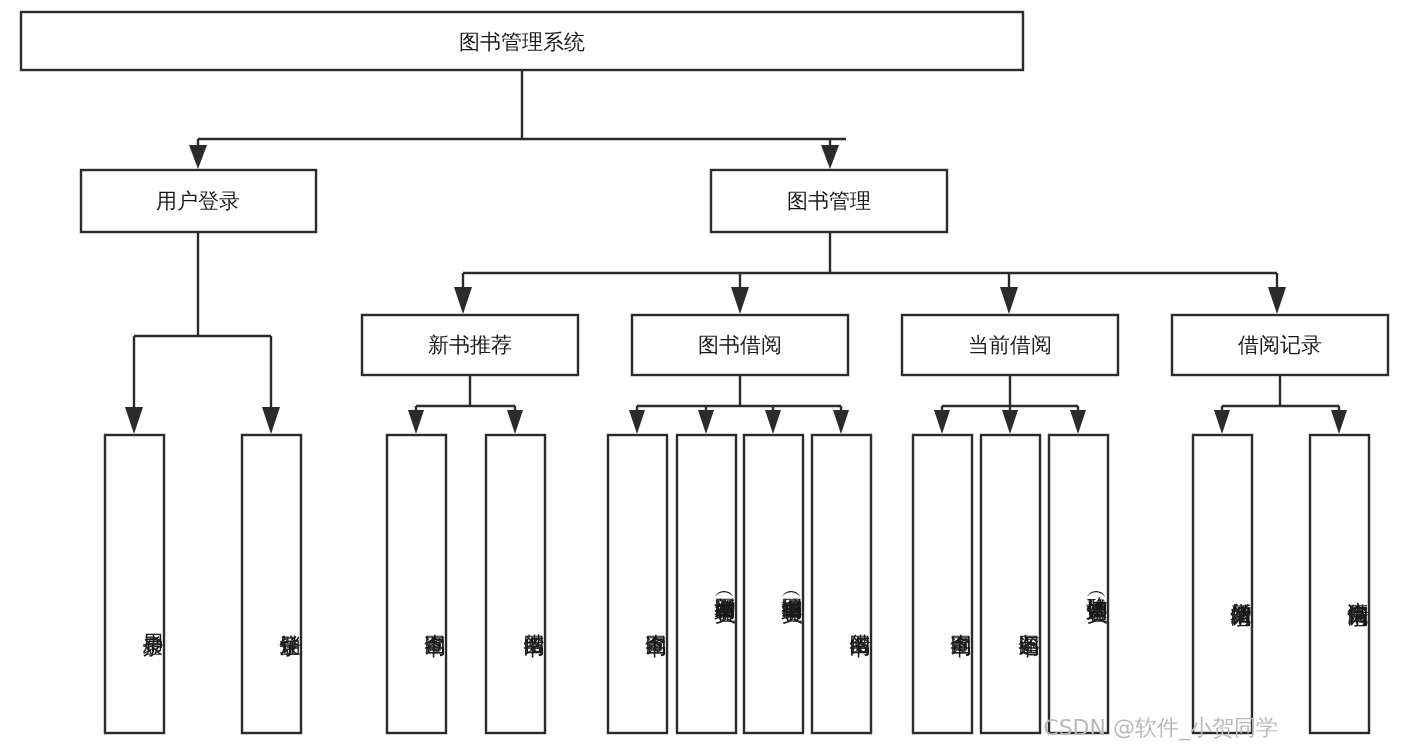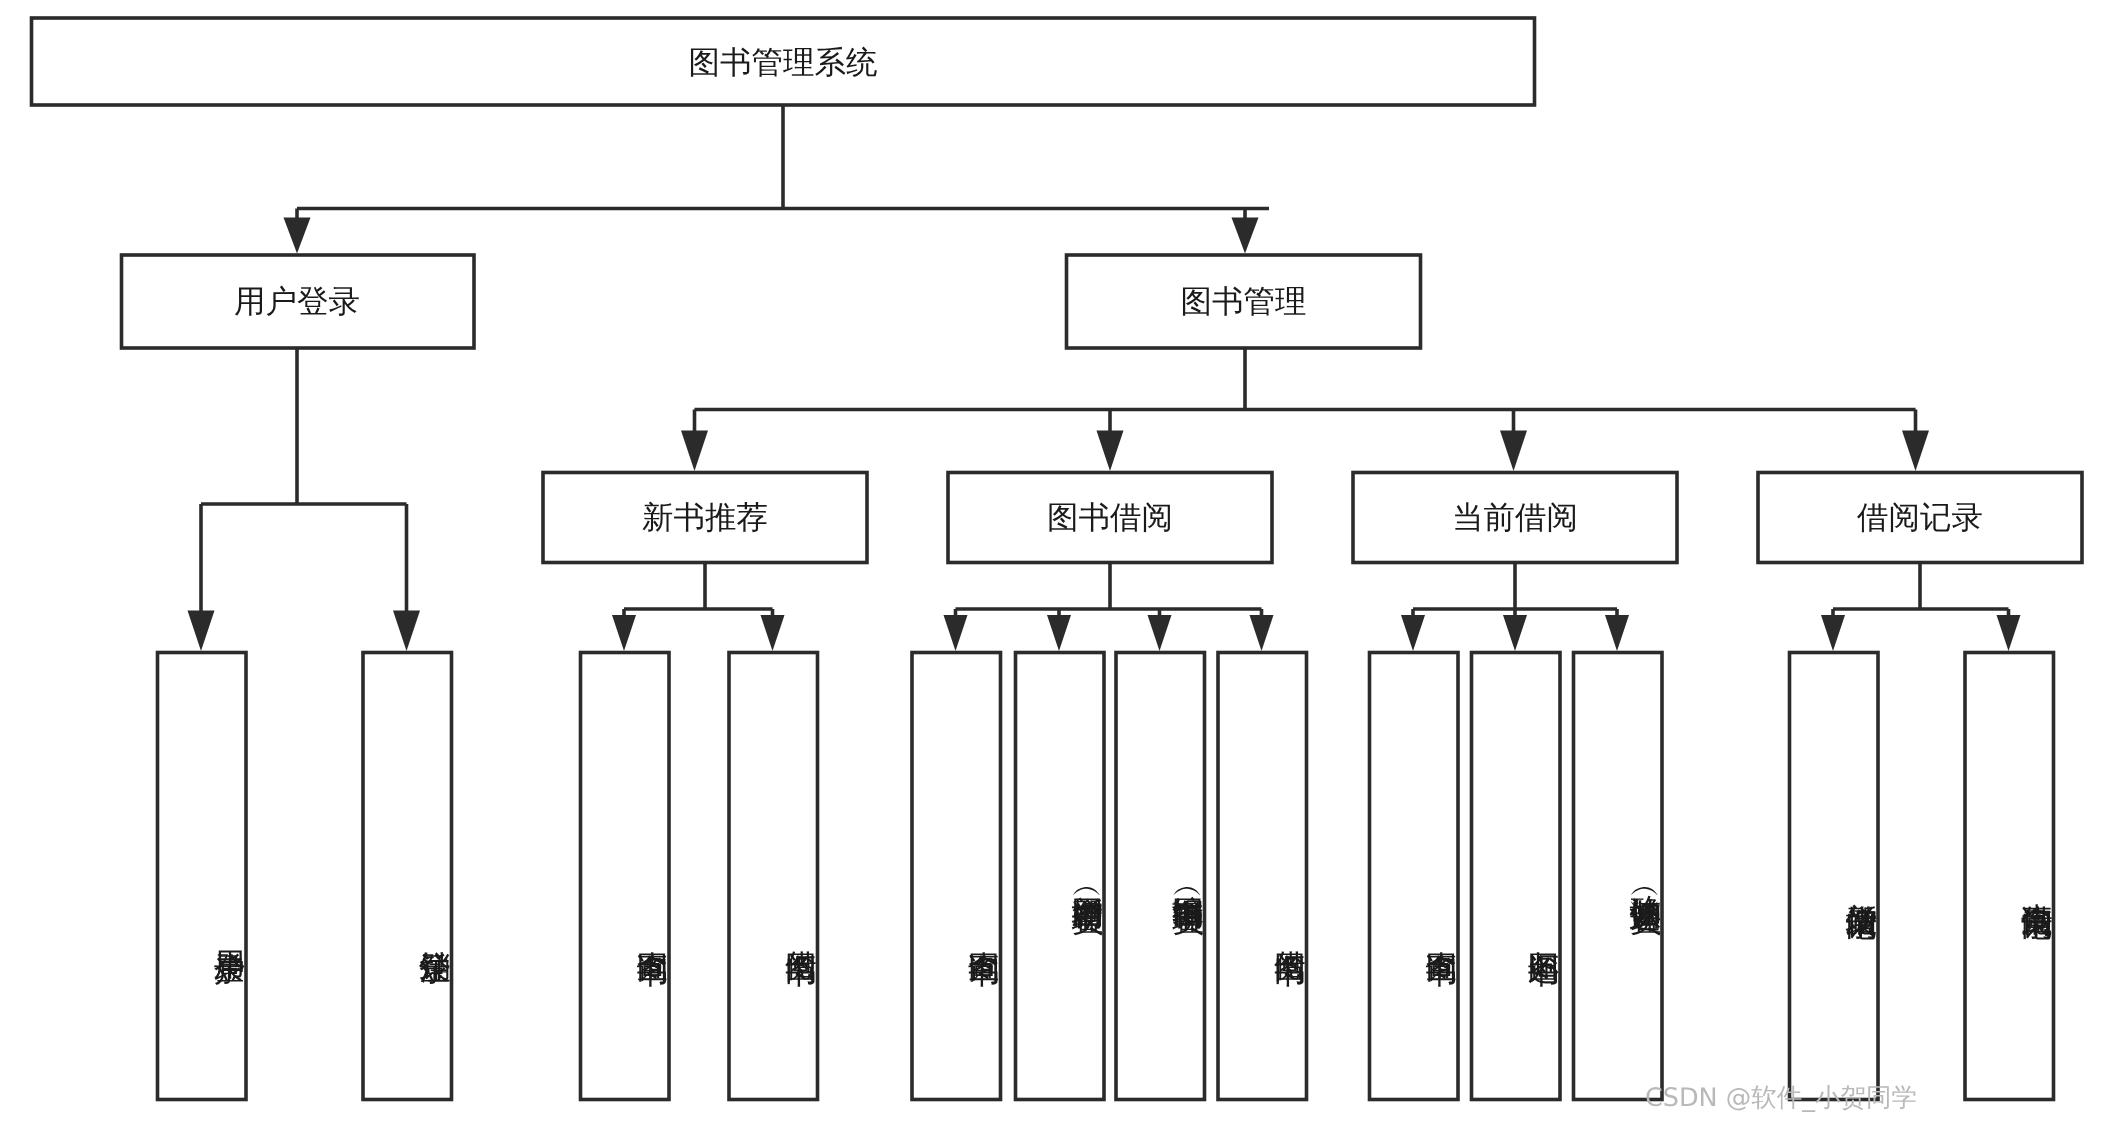"CSDN @软件_小贺同学" .watermark { font-size: 17px -> 22px }
